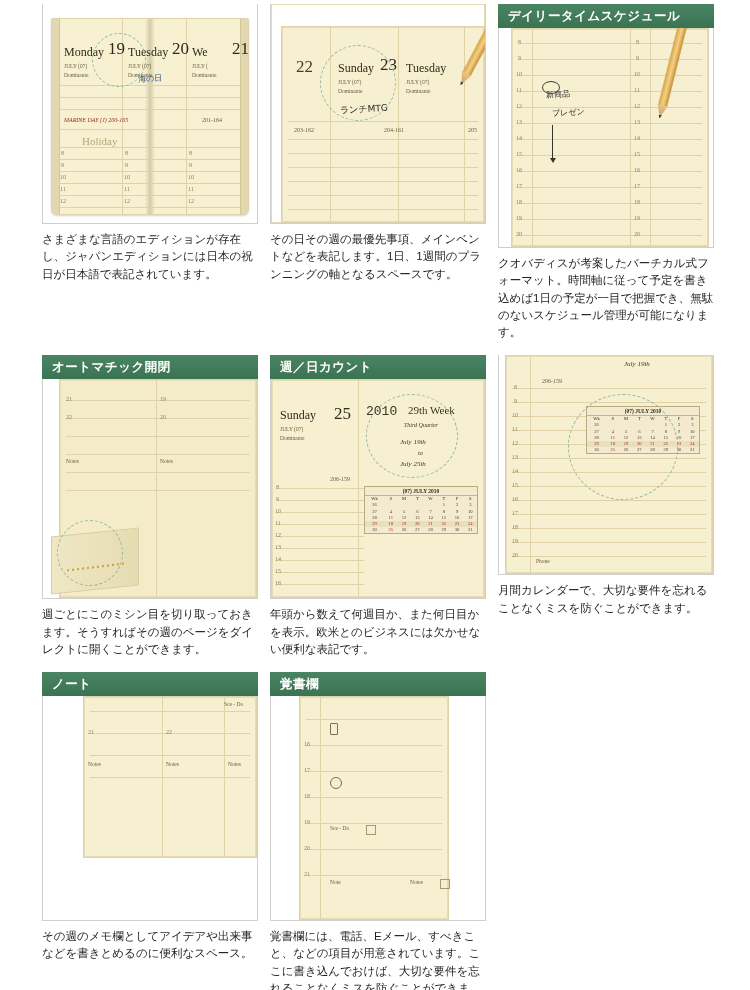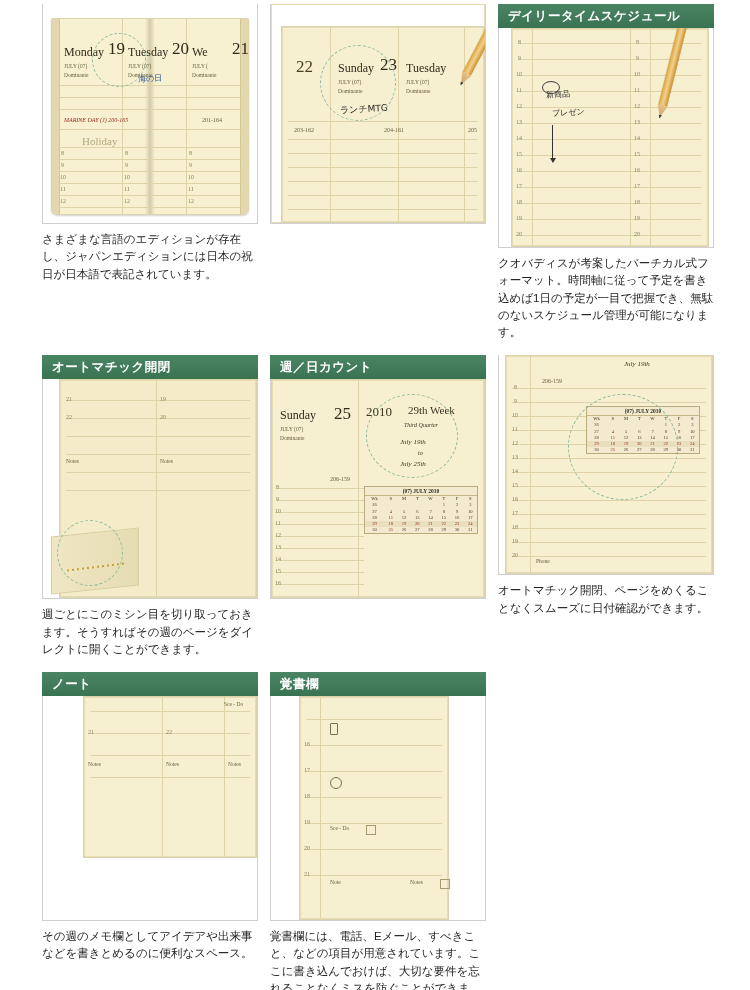"その日その週の最優先事項、メインベントなどを表記します。1日、1週間のプランニン" div.cap { html: none -> <div>その日その週の最優先事項、メインベントなどを表記します。1日、1週間のプランニングの軸となるスペースです。</div> }
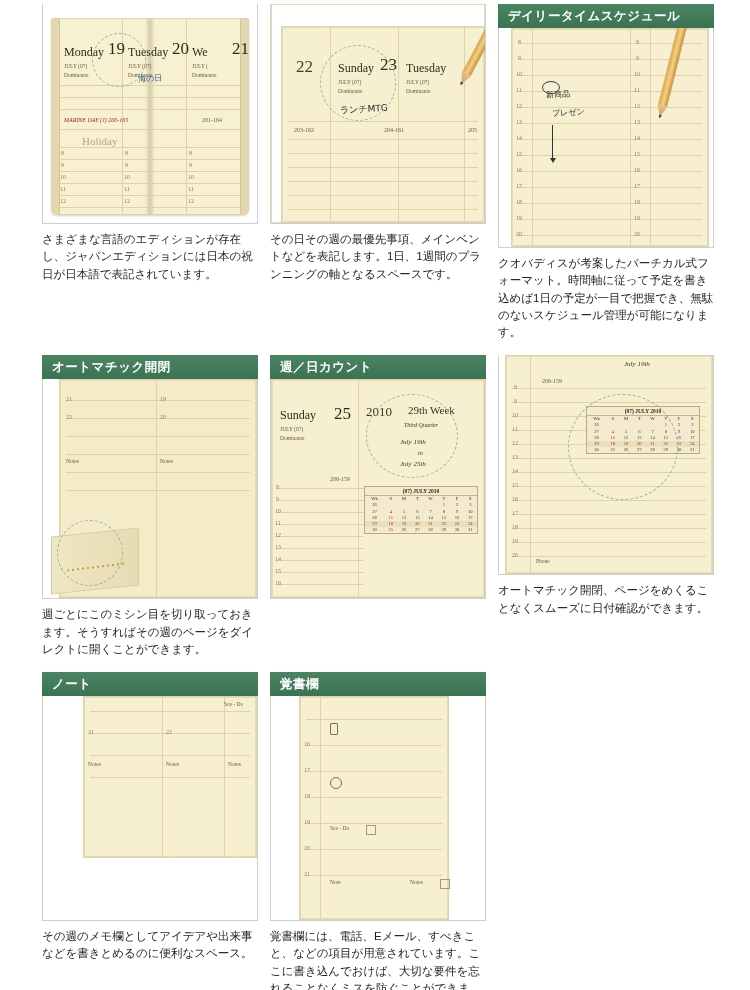"2010" div.txt { font-family: none -> Liberation Mono, monospace }
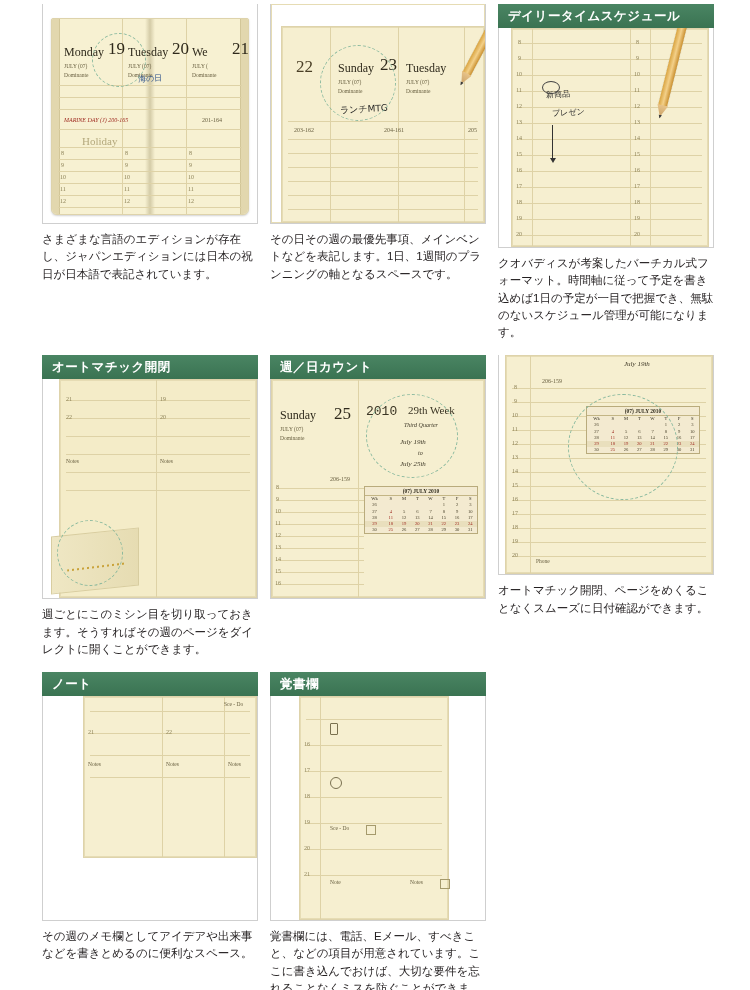"オートマチック開閉、ページをめくることなくスムーズに日付確認ができます。" div.cap { text: オートマチック開閉、ページをめくることなくスムーズに日付確認 -> 月間カレンダーで、大切な要件を忘れることなくミスを防ぐこと }
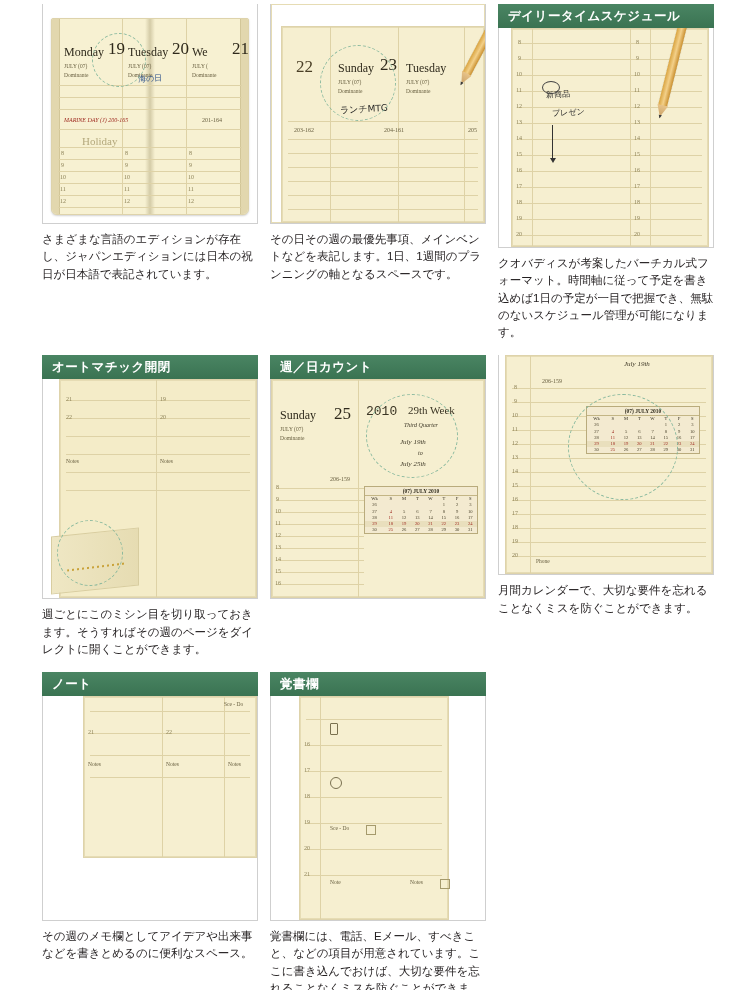"年頭から数えて何週目か、また何日目かを表示。欧米とのビジネスには欠かせない便利な" div.cap { html: none -> <div>年頭から数えて何週目か、また何日目かを表示。欧米とのビジネスには欠かせない便利な表記です。</div> }
